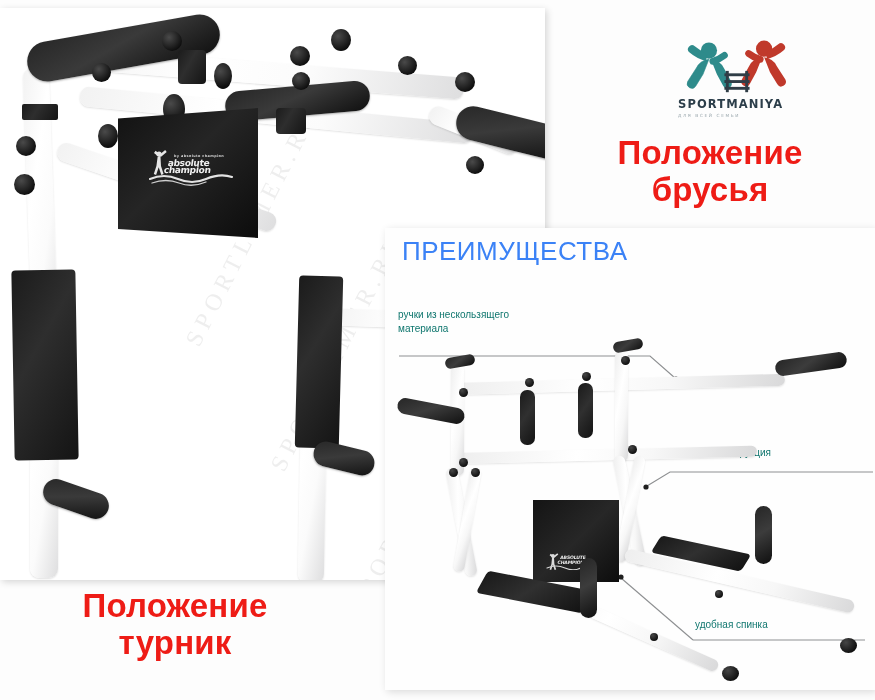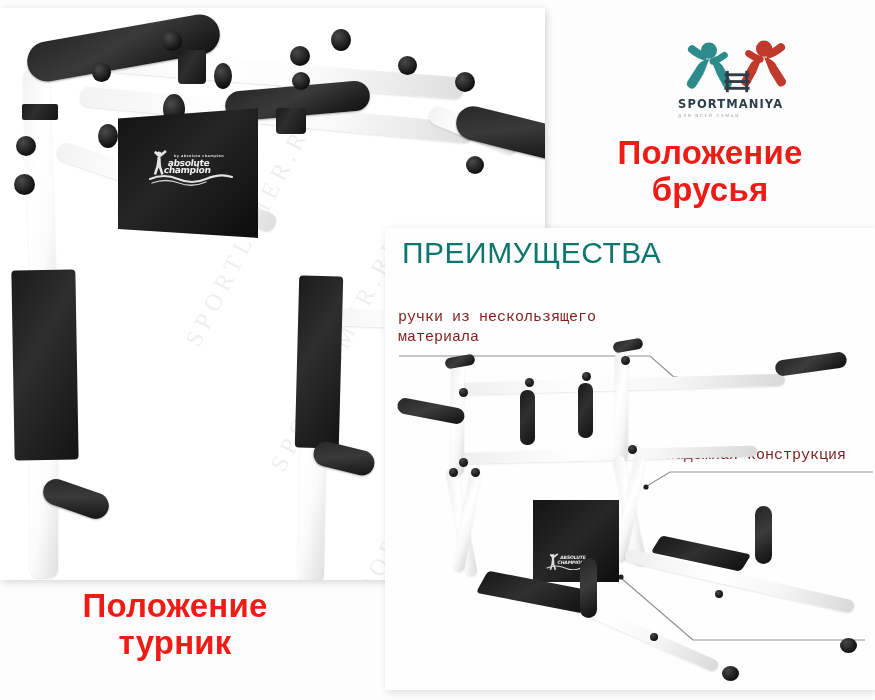"ПРЕИМУЩЕСТВА" .adv-title { color: #0f766e -> #3b82f6; font-size: 30px -> 26px }
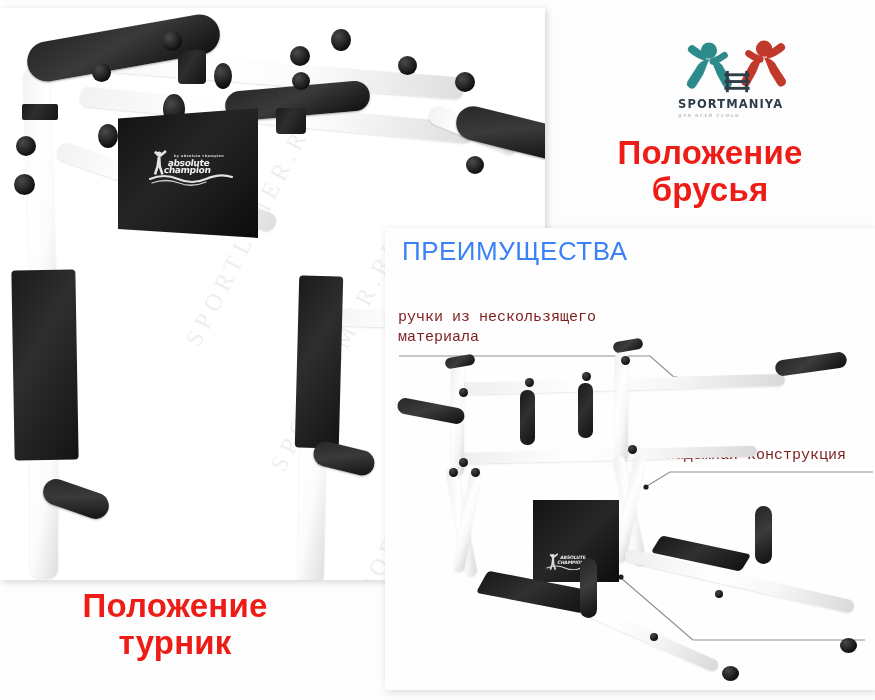"ручки из нескользящего" .anno { color: #7f1d1d -> #0f766e; font-family: Liberation Mono, monospace -> Liberation Sans, sans-serif; font-size: 15px -> 10px }
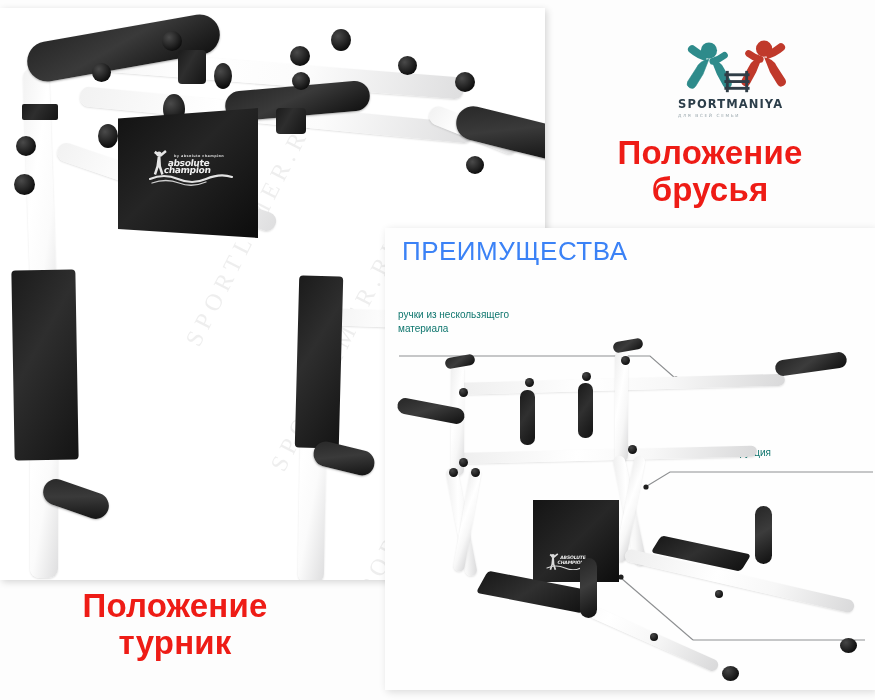"удобная спинка" div.anno { html: none -> <div>удобная спинка</div> }
